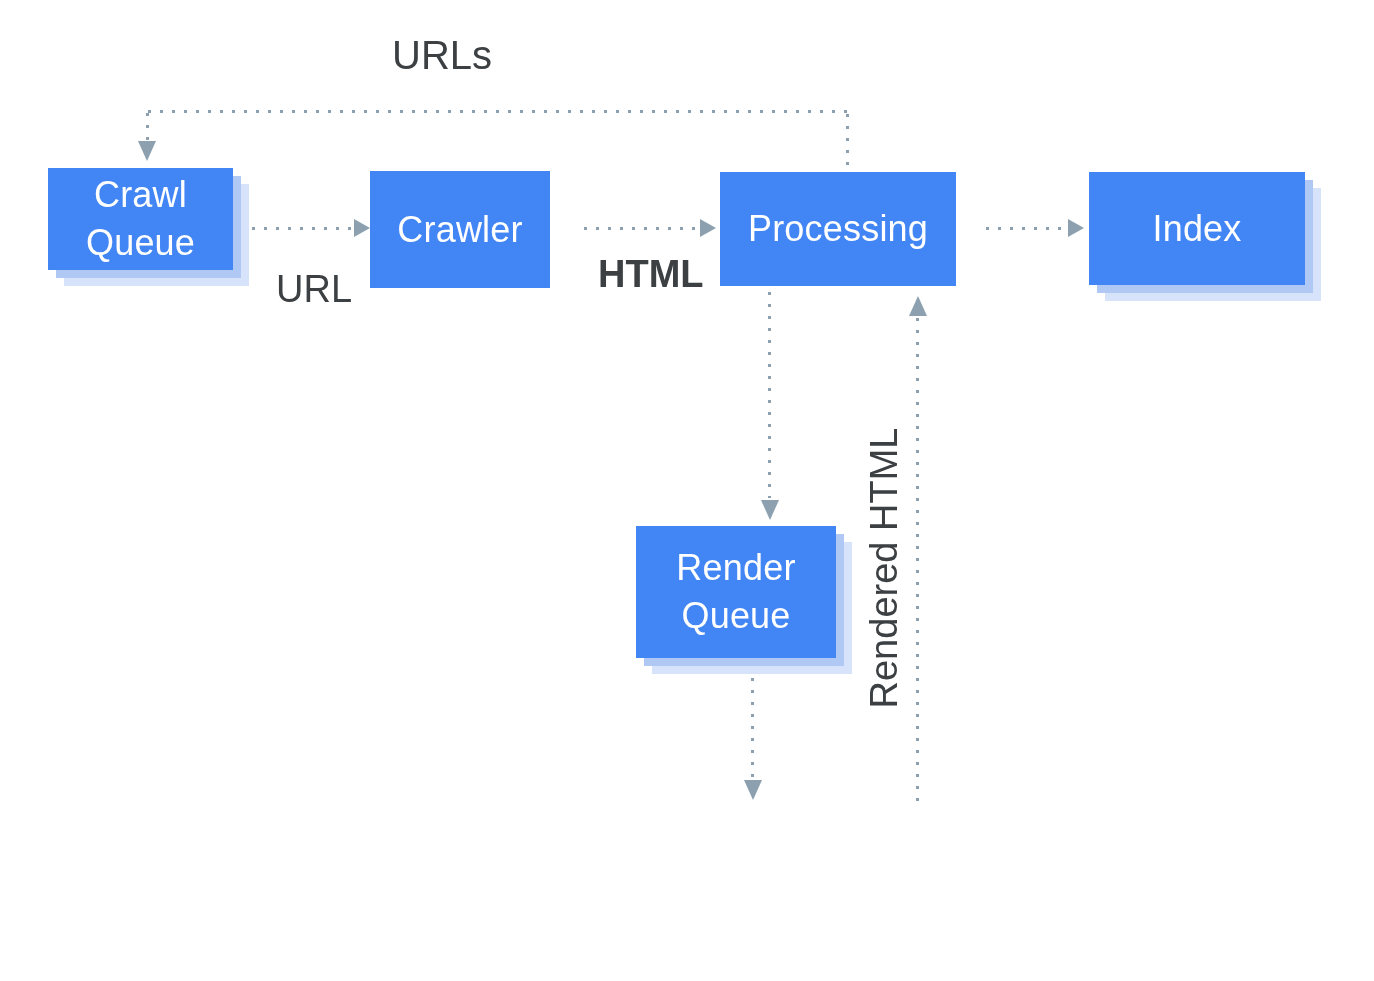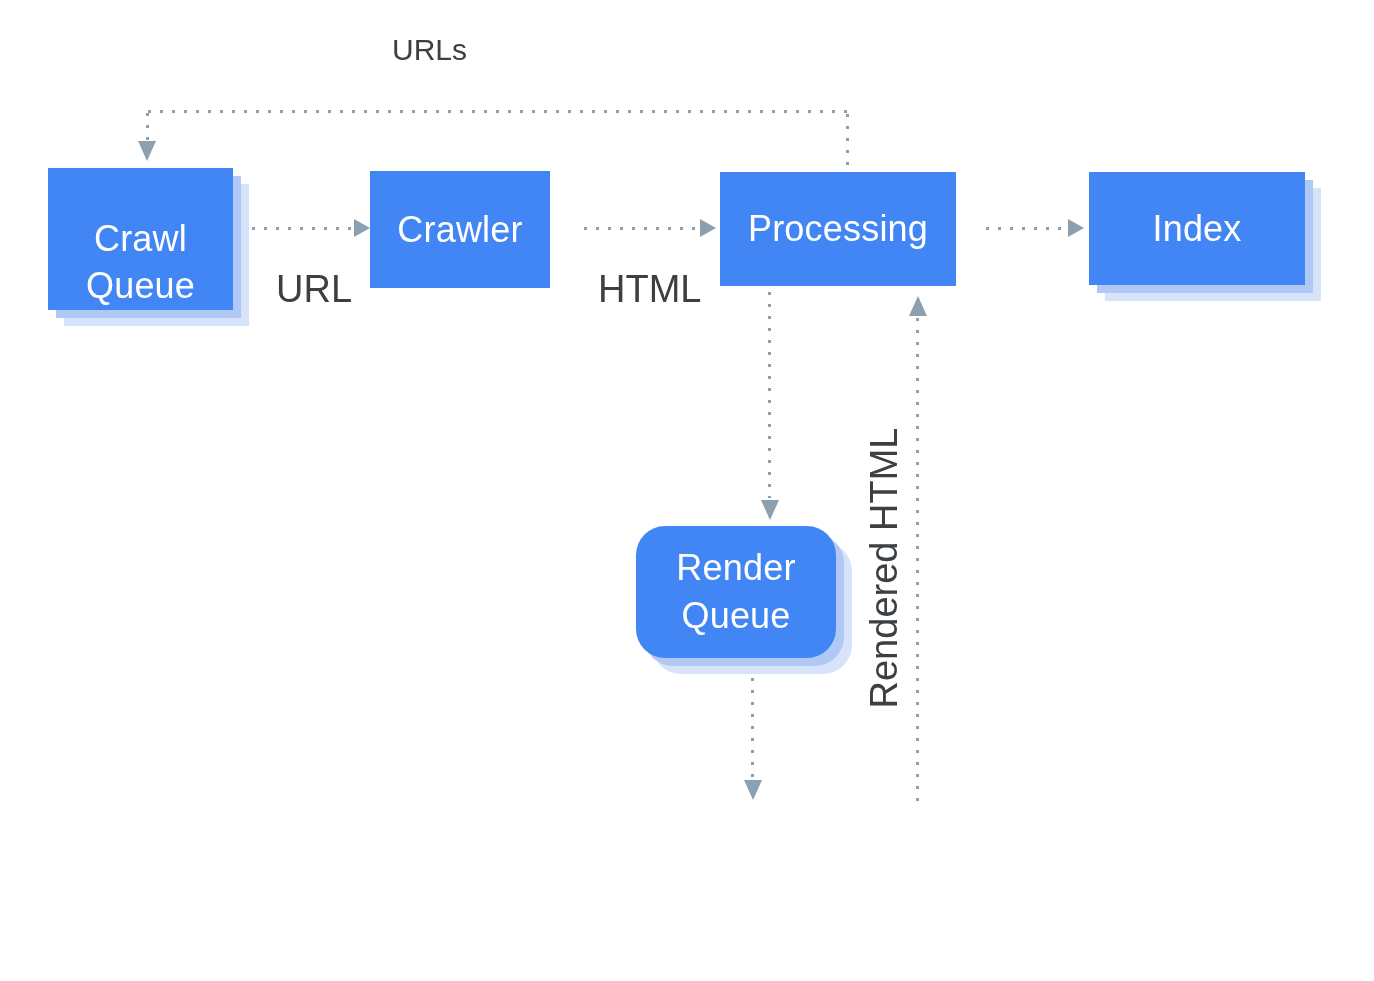"URLs" .edge-label.big { font-size: 30px -> 40px }
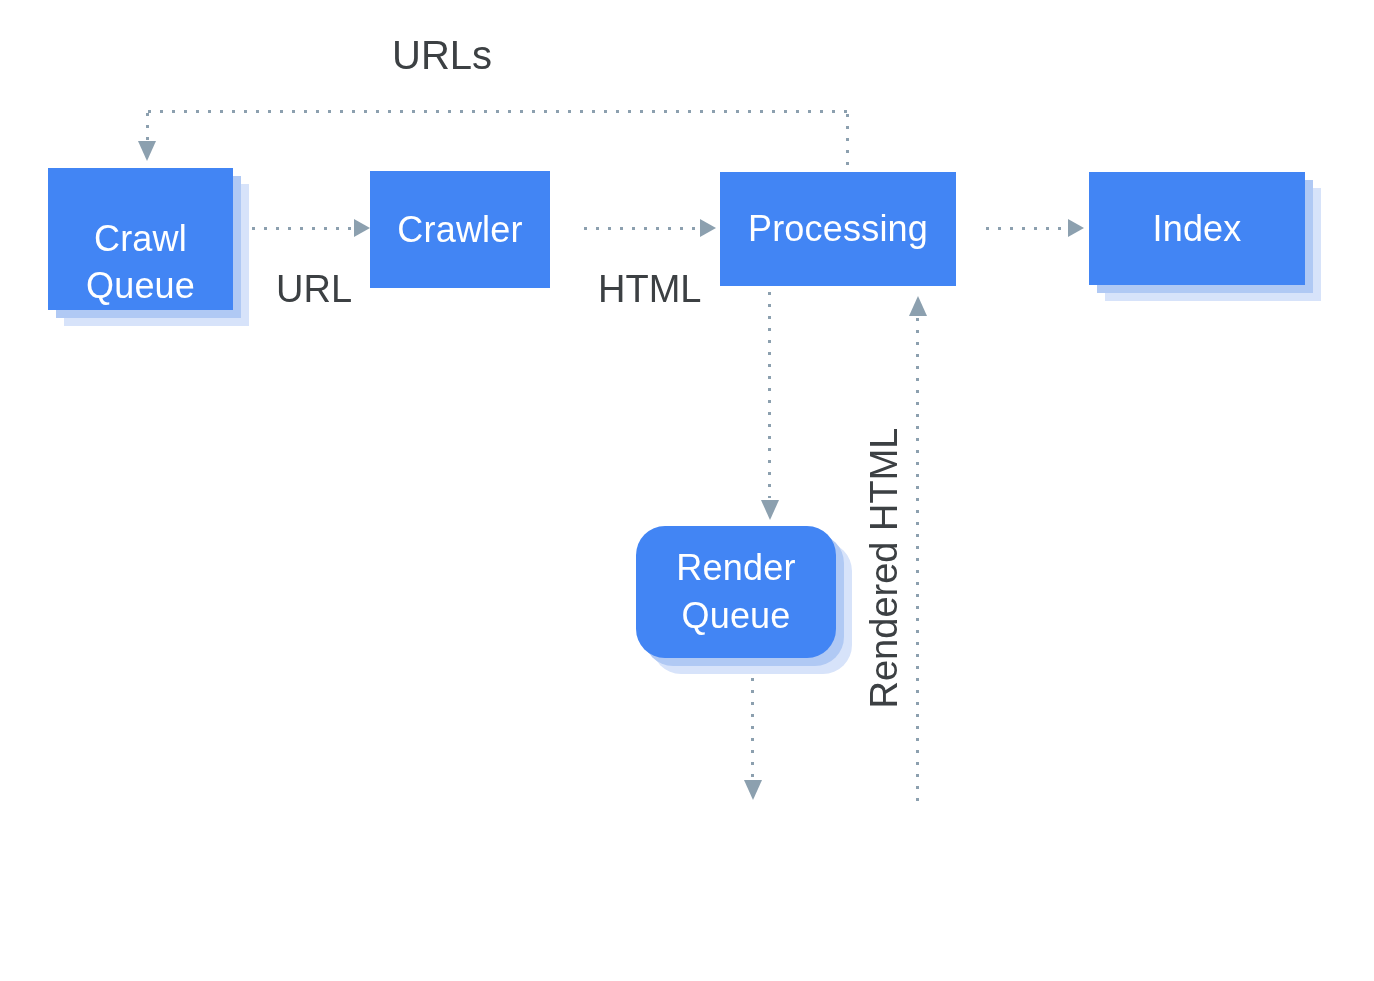"Crawl Queue" div.node { align-items: flex-end -> none; height: 142px -> 102px }
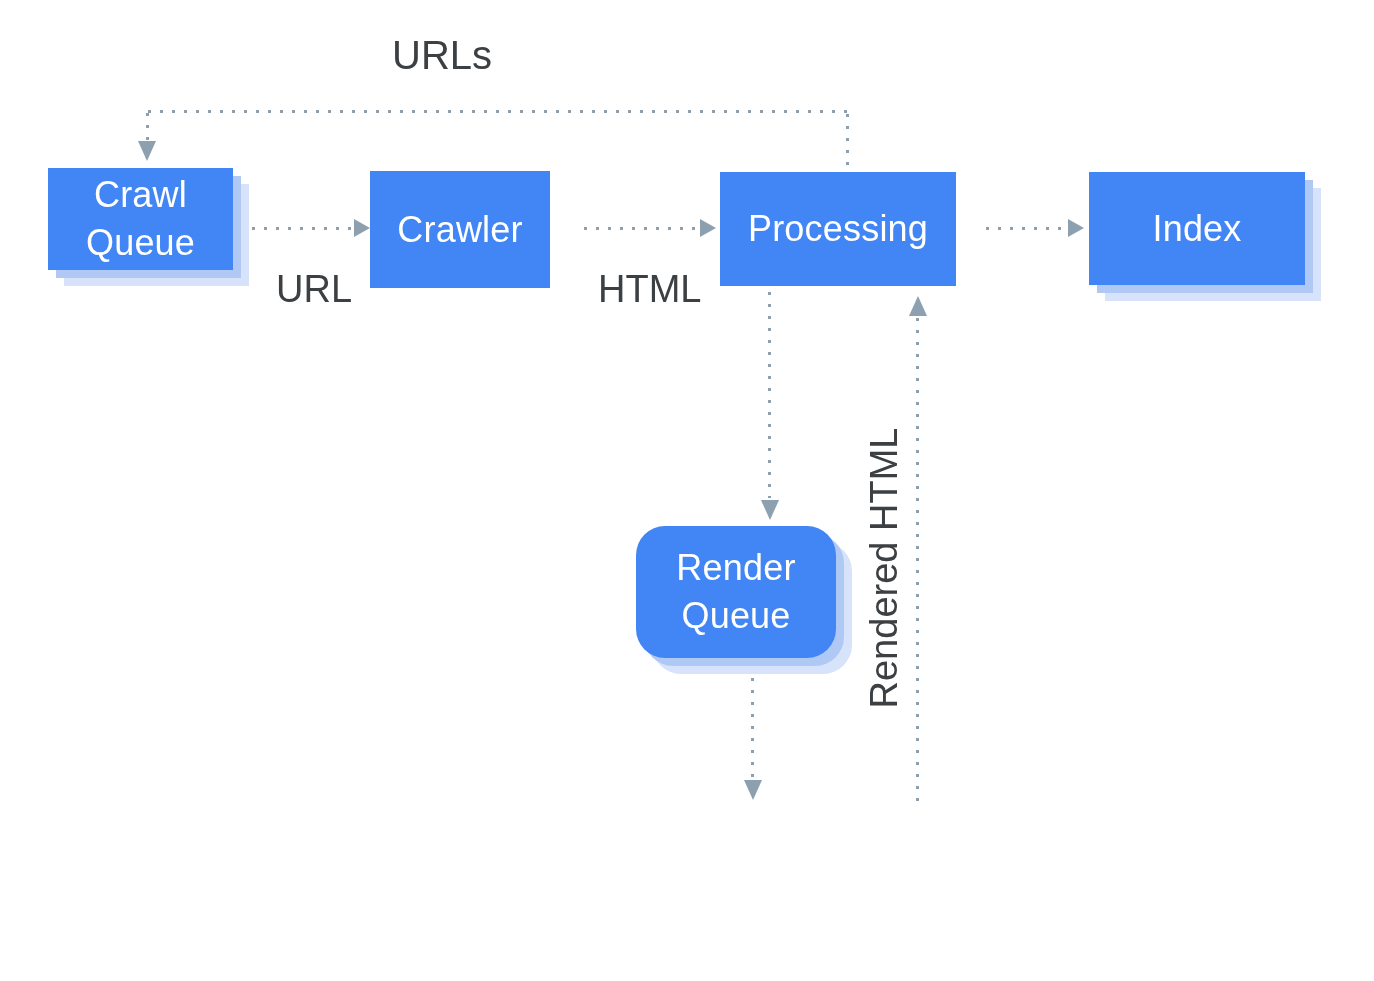"HTML" div.edge-label { font-weight: none -> bold; top: 268px -> 253px }
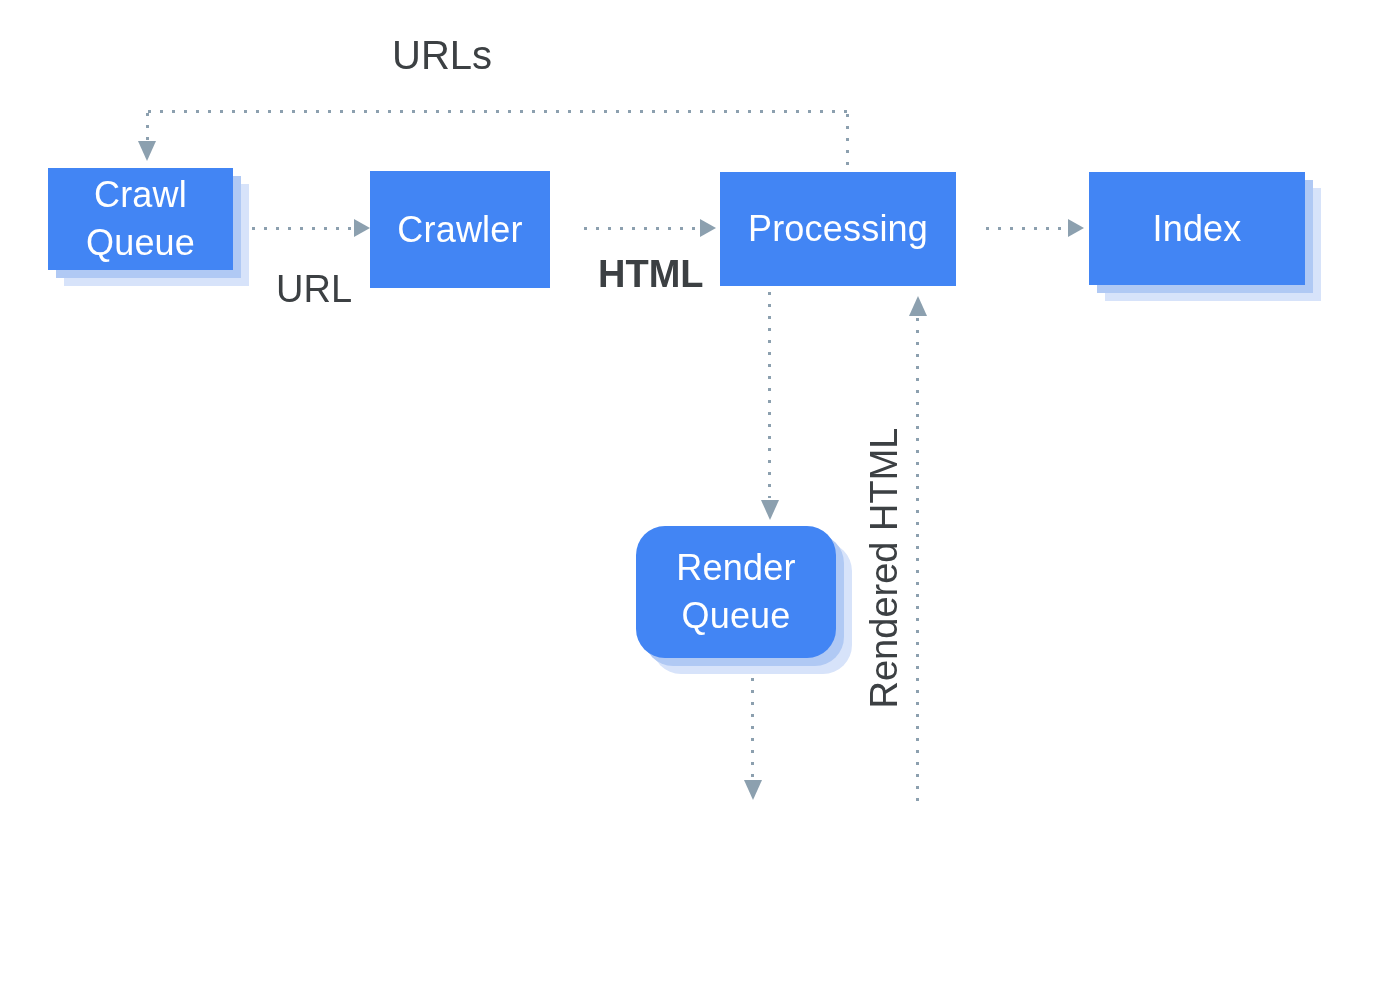"Render Queue" div.node { border-radius: 29px -> none }
